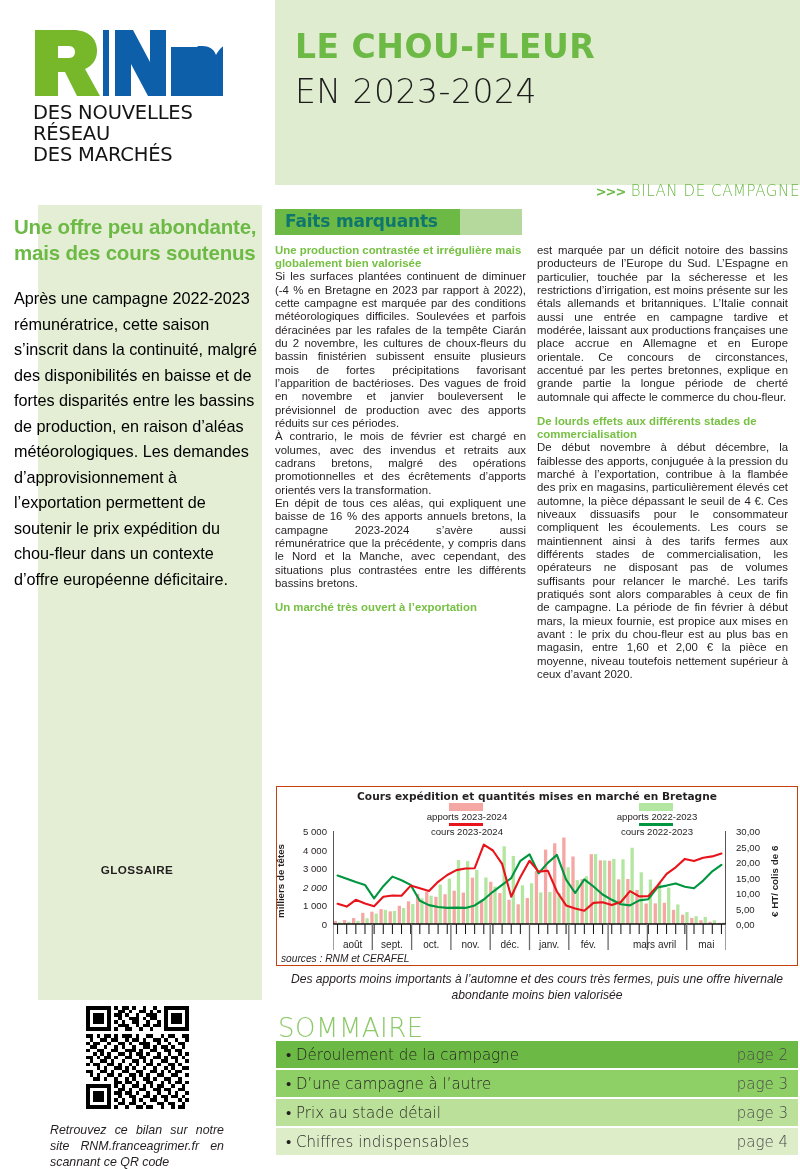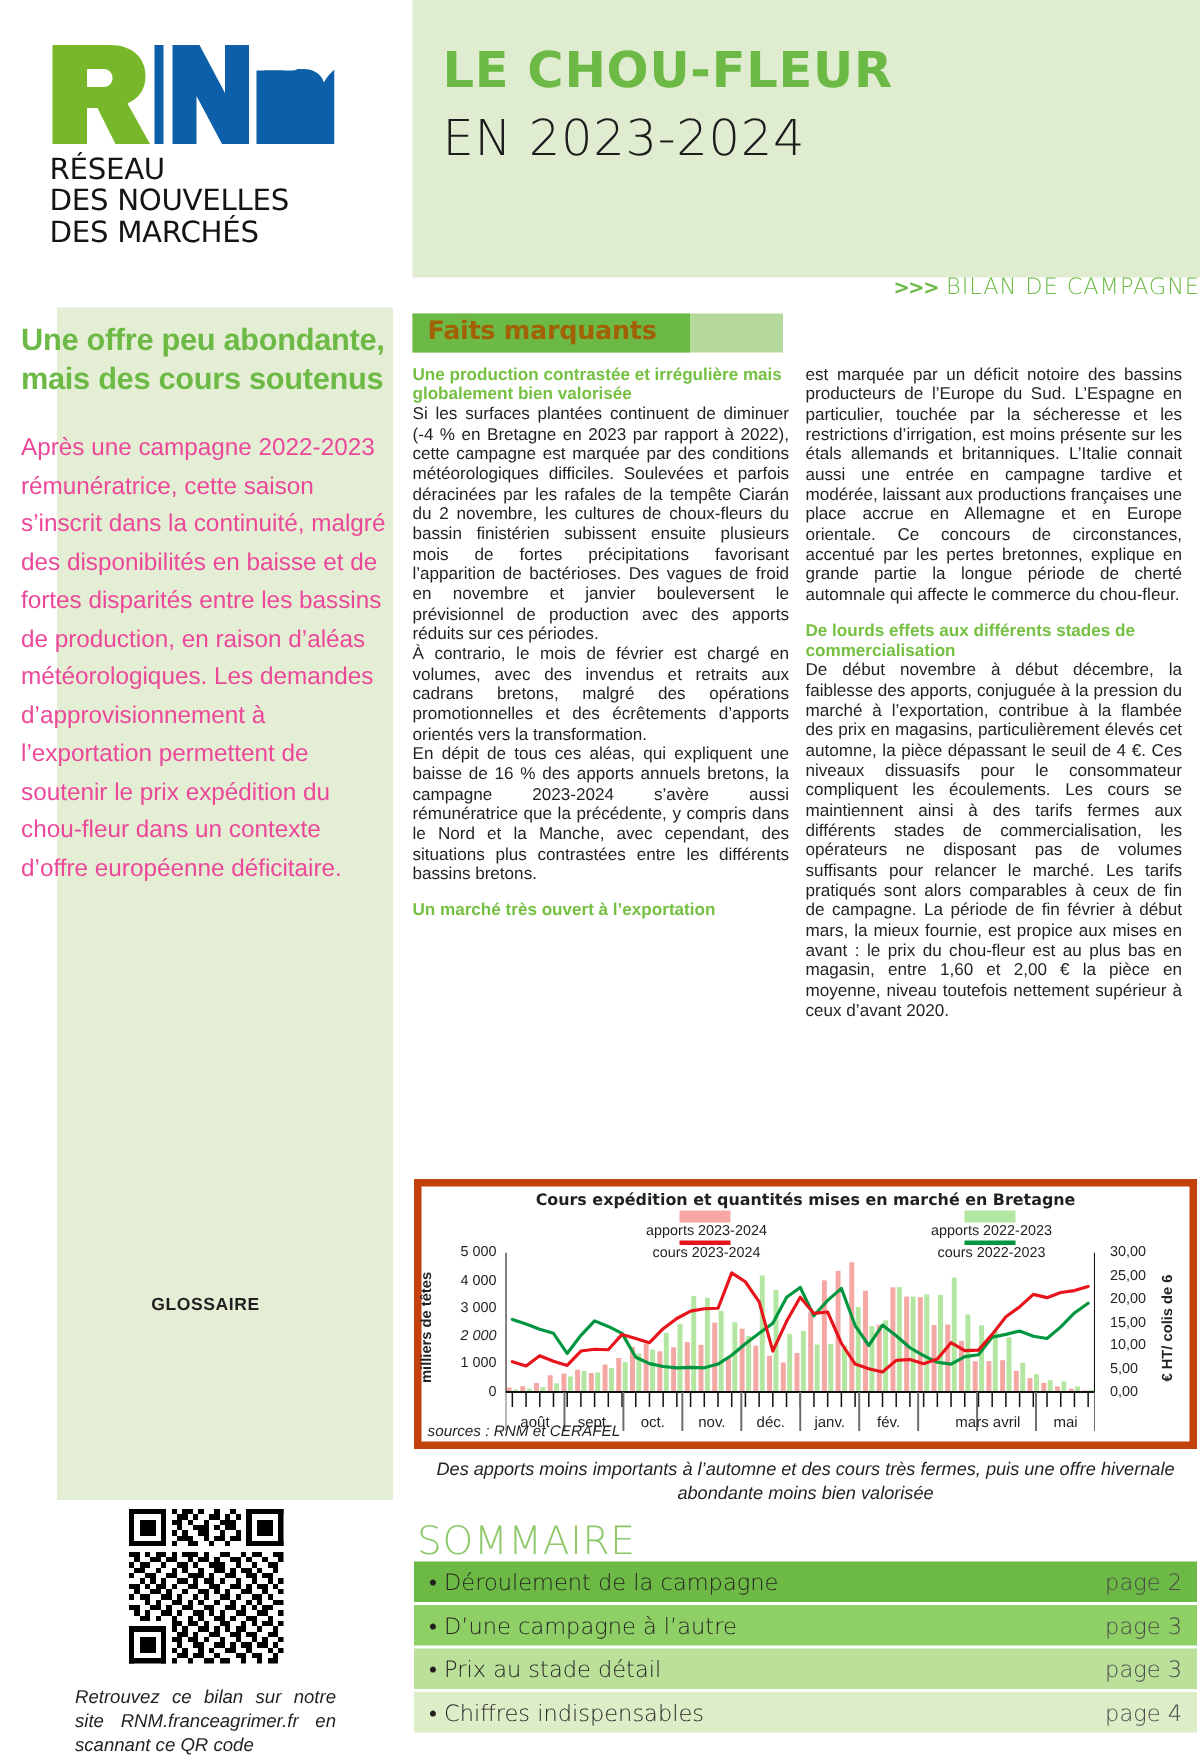"RÉSEAU" div { order: before "DES NOUVELLES" -> after "DES NOUVELLES" }
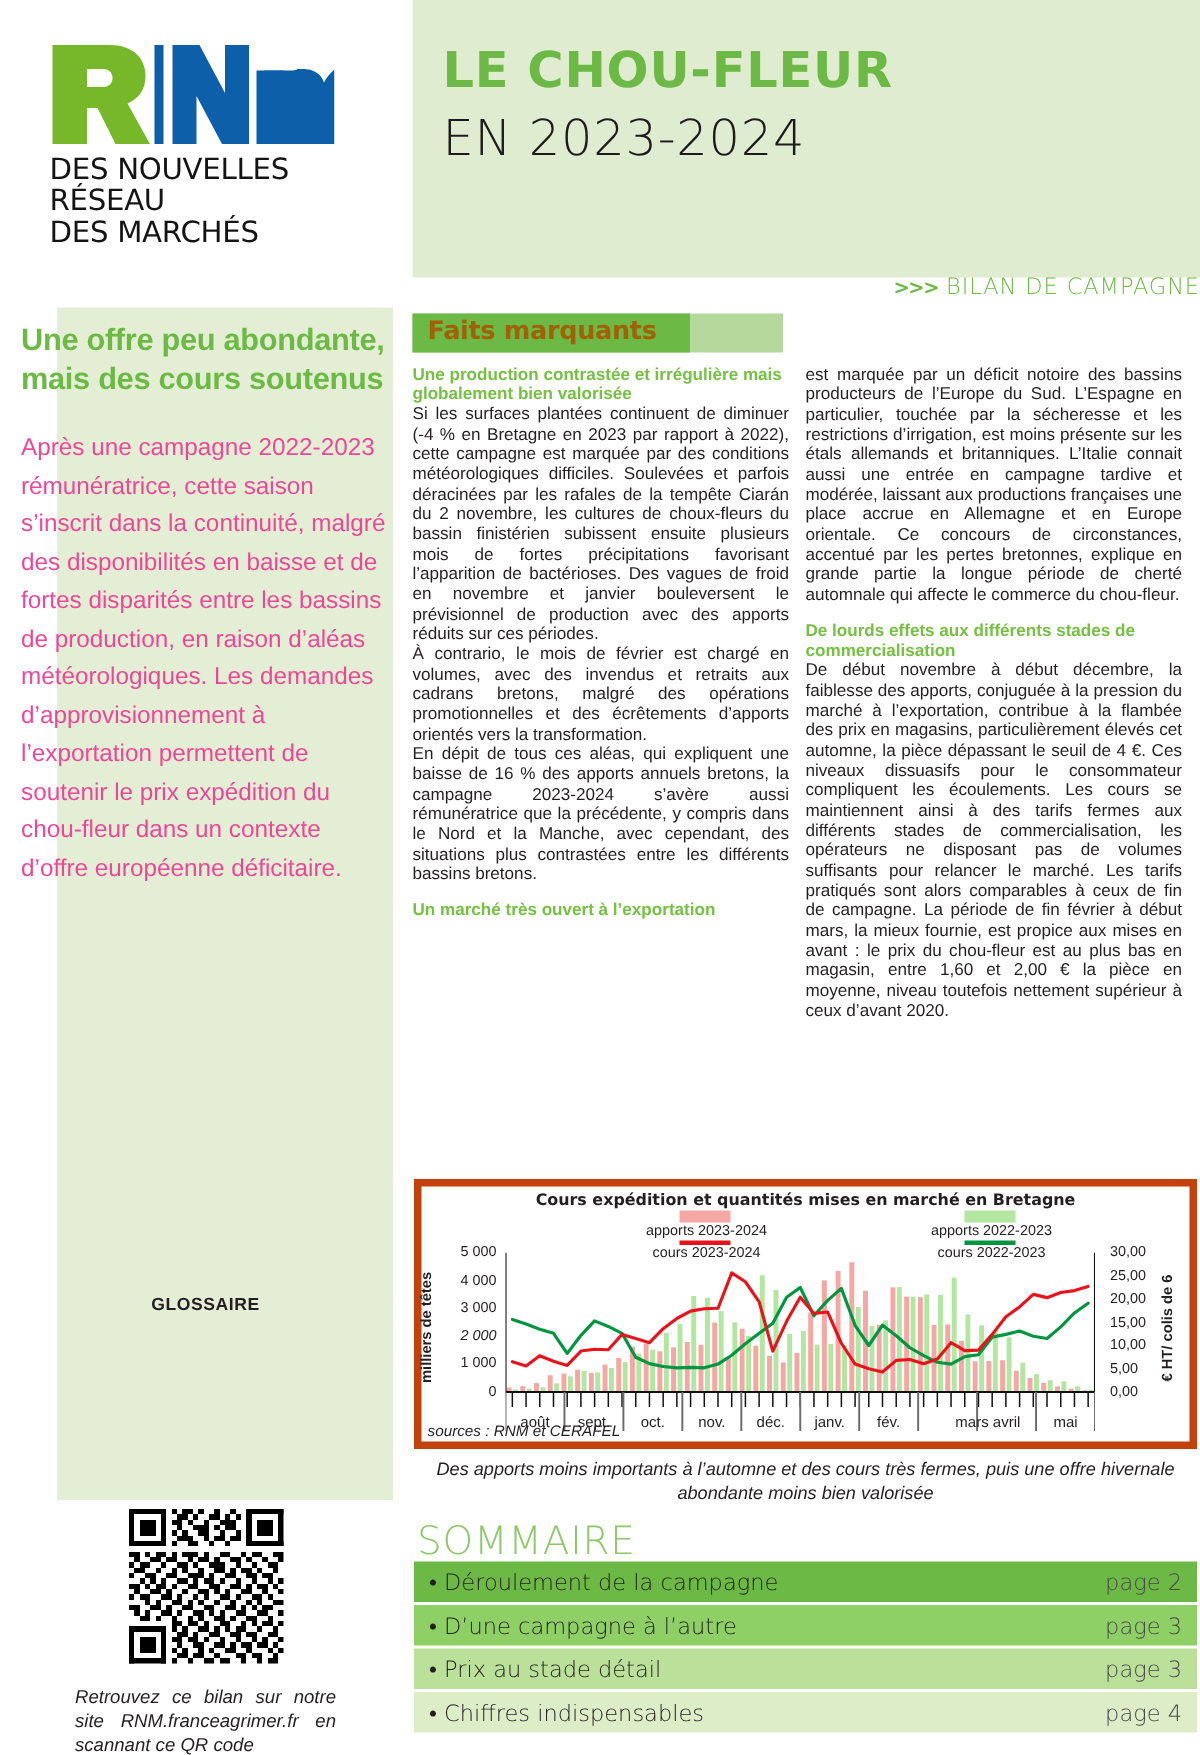"Faits marquants" #fm-label { color: #a16207 -> #0f766e }
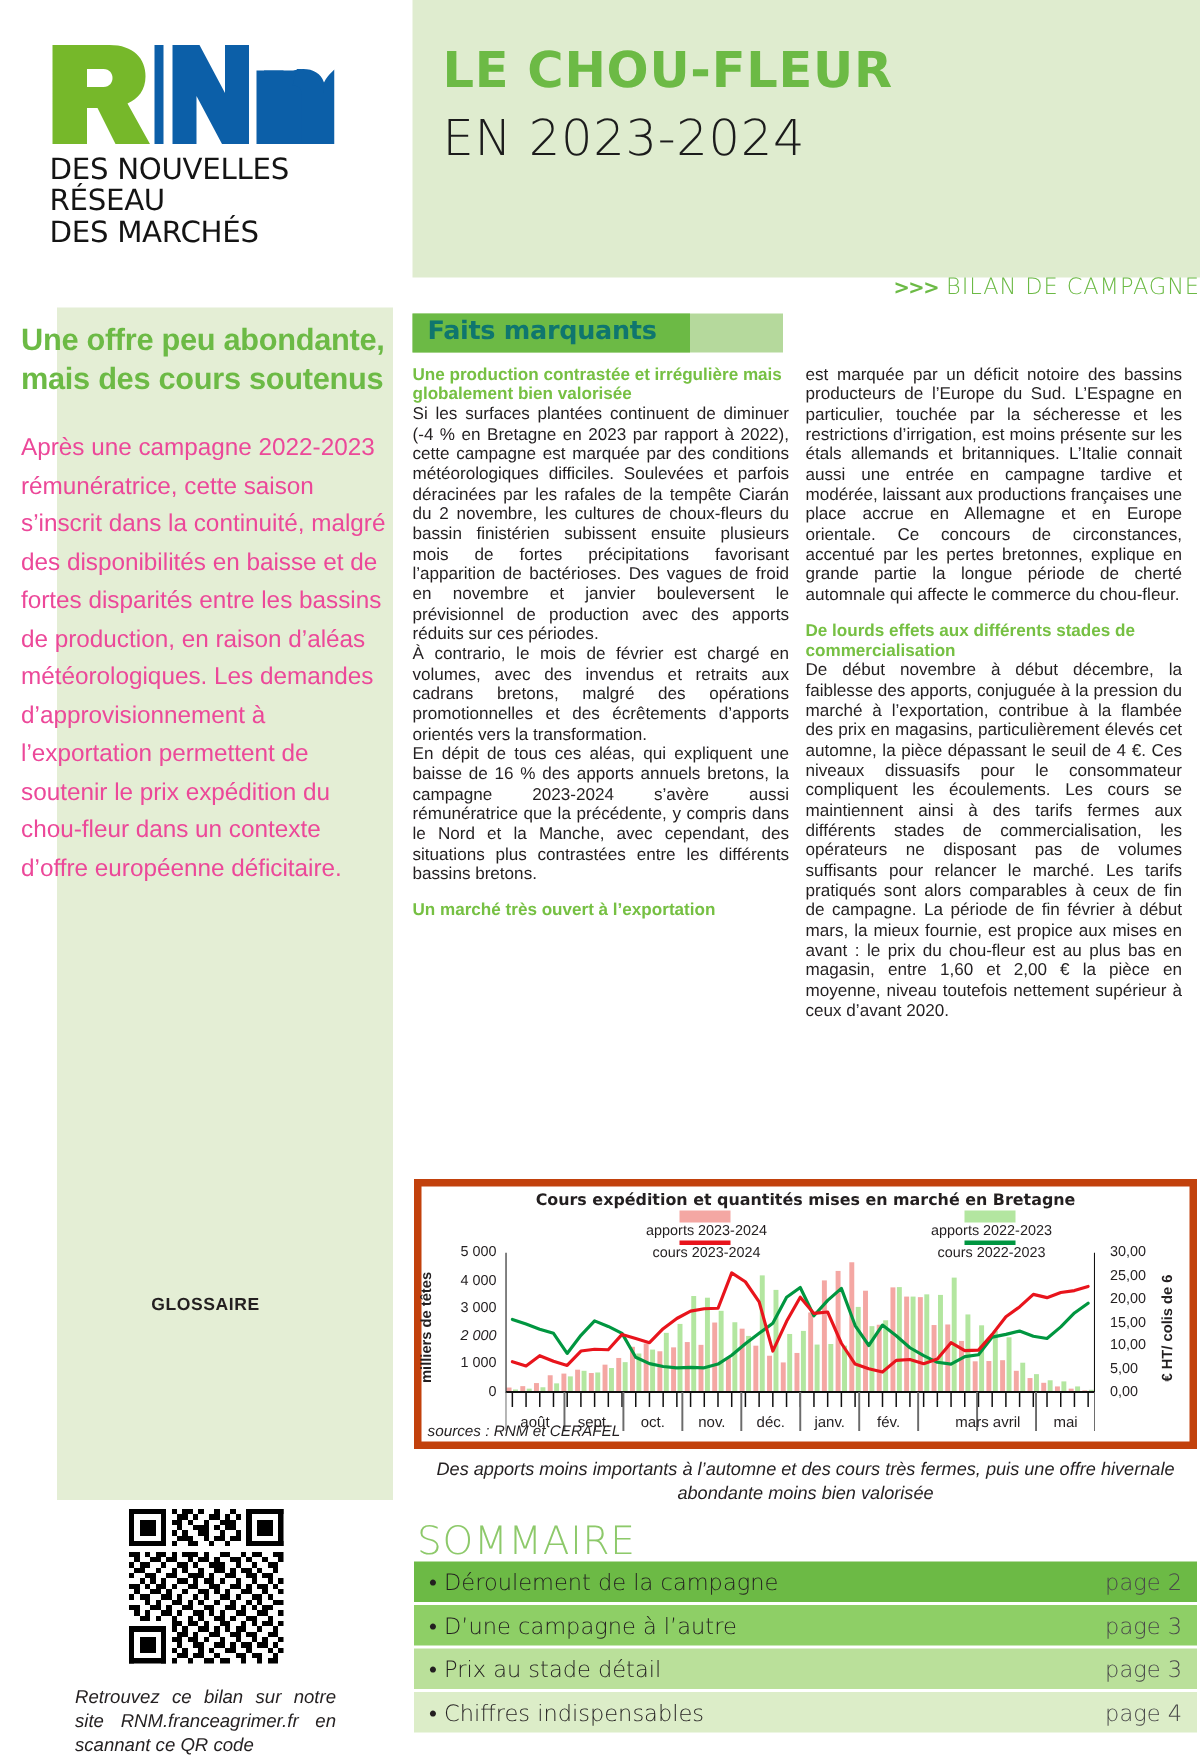"Après une campagne 2022-2023" #lead-body { color: #ec4899 -> #000000 }
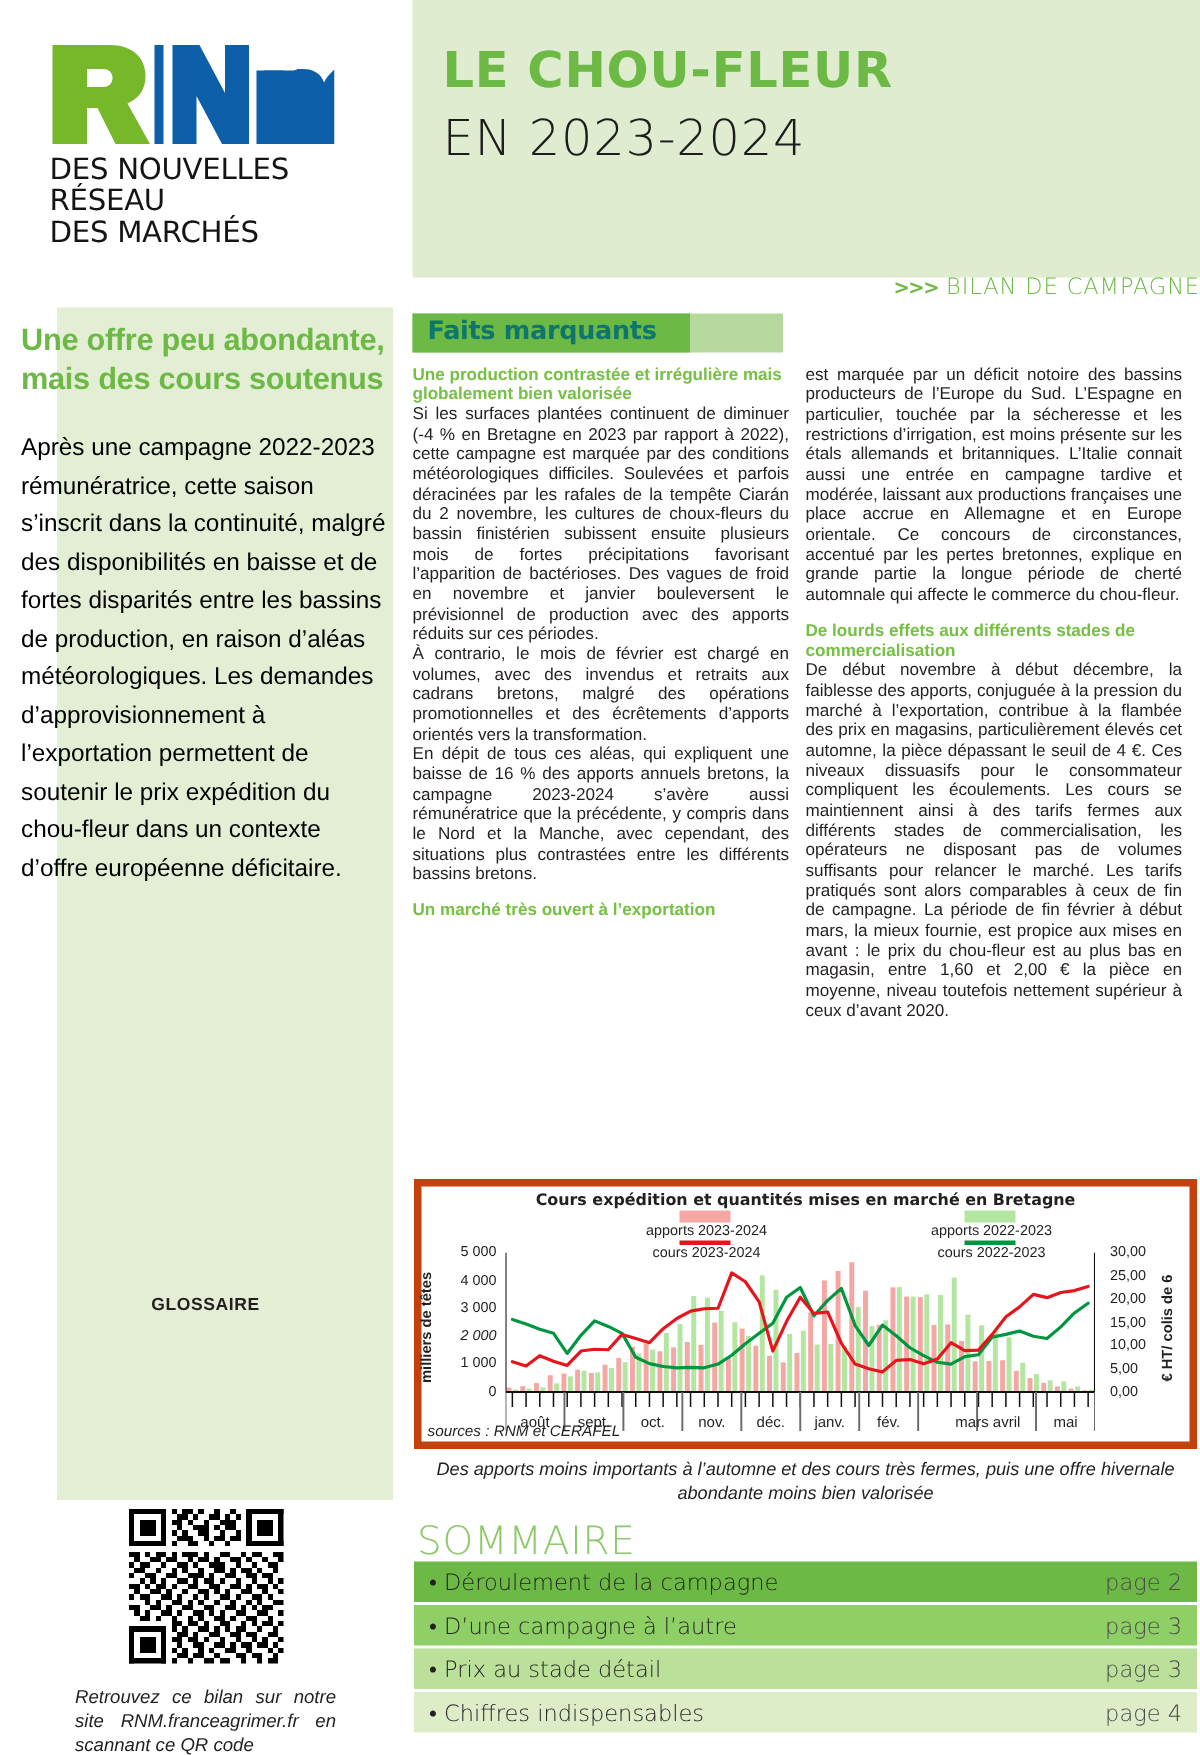"Cours expédition et quantités mises" #chart-box { border: 5px solid #c2410c -> 1px solid #c2410c }
